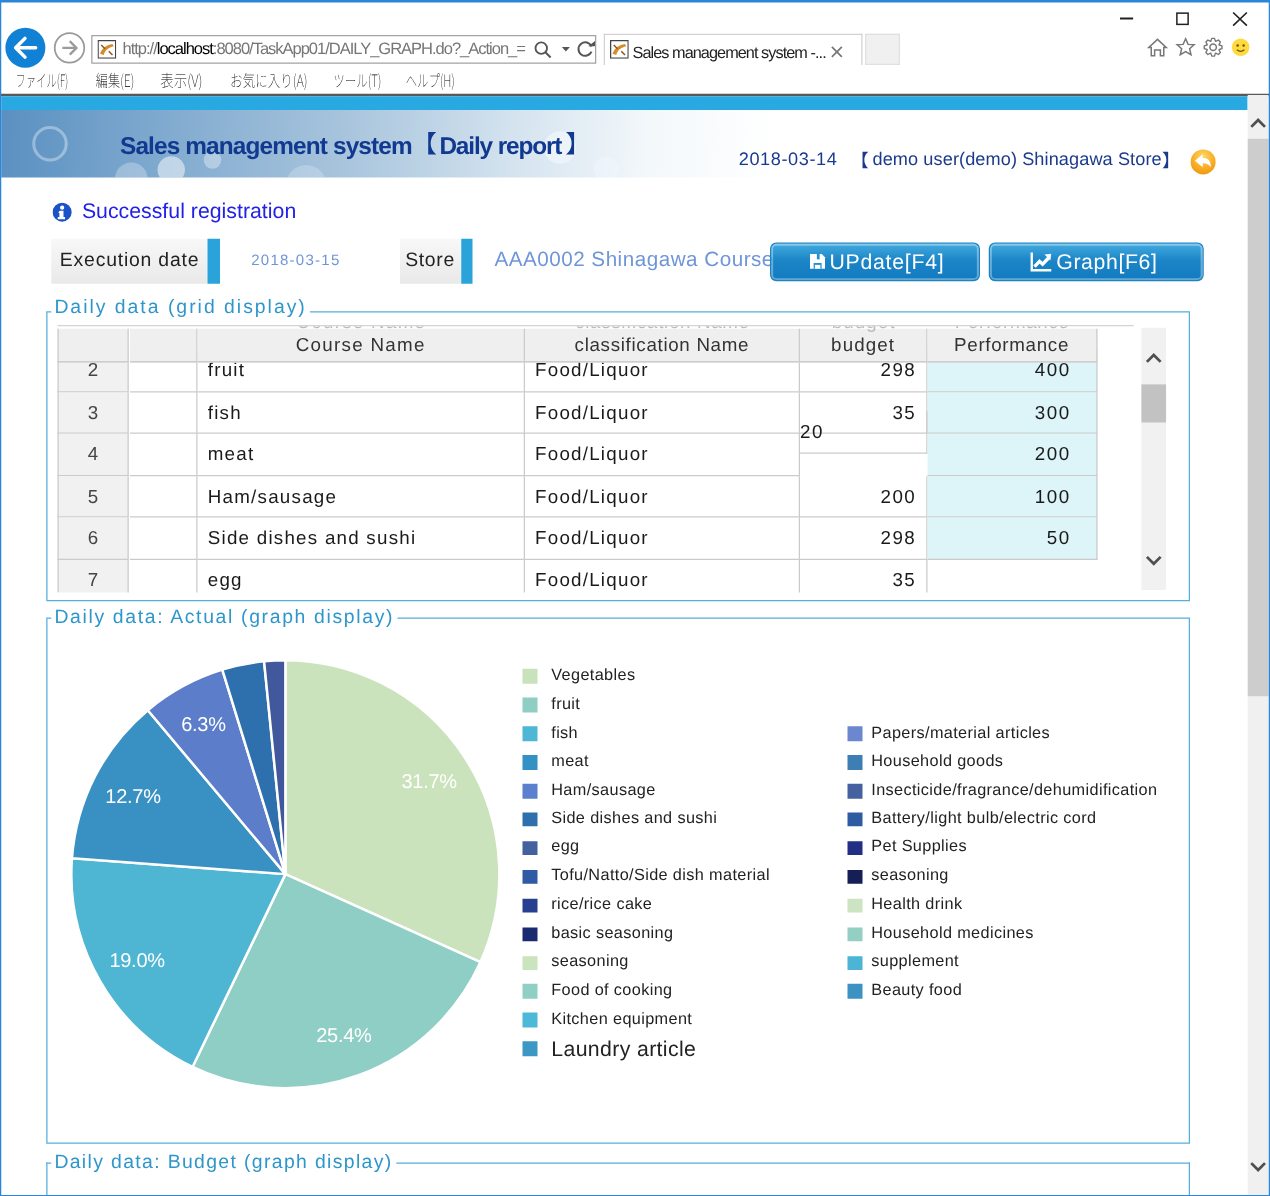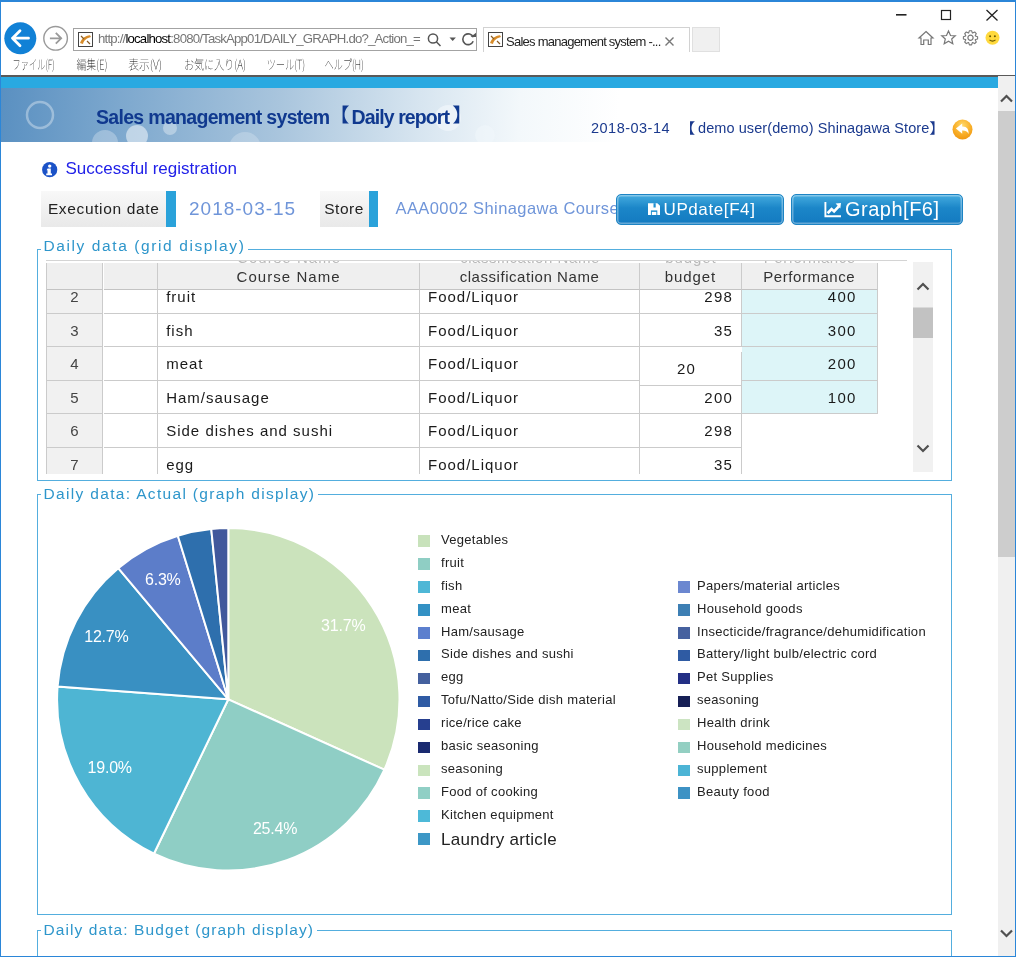"2018-03-15" div.abs { font-size: 19px -> 12px; left: 189px -> 201px }
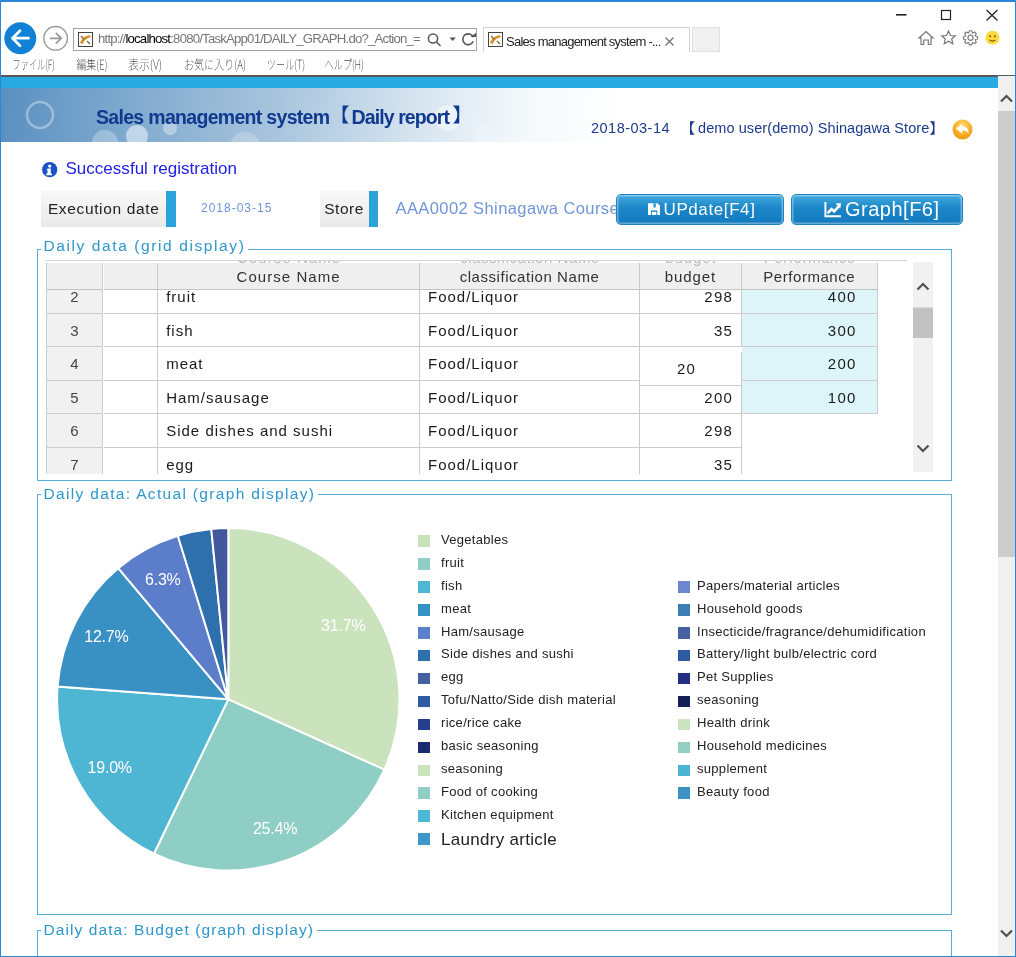"Graph[F6]" div { font-size: 20px -> 17px }
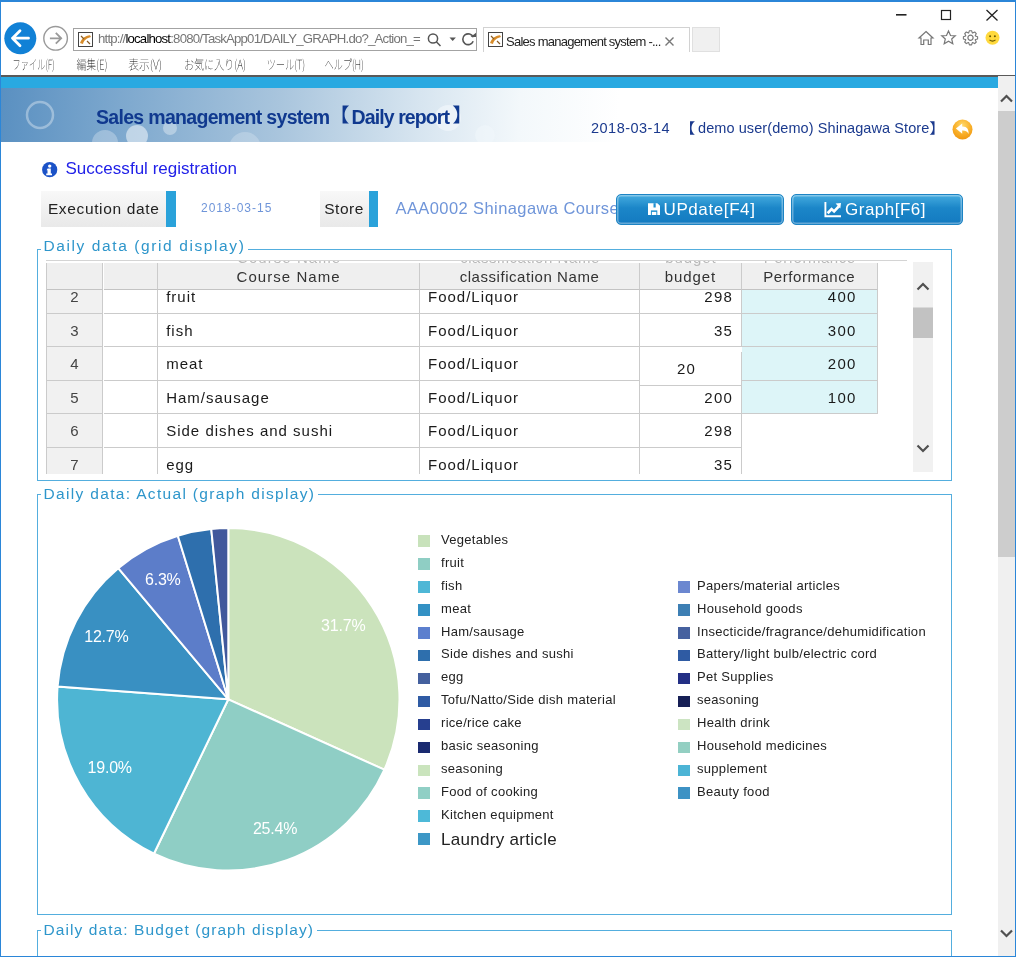"20" div.gc { text-align: center -> left; top: 352px -> 329px }
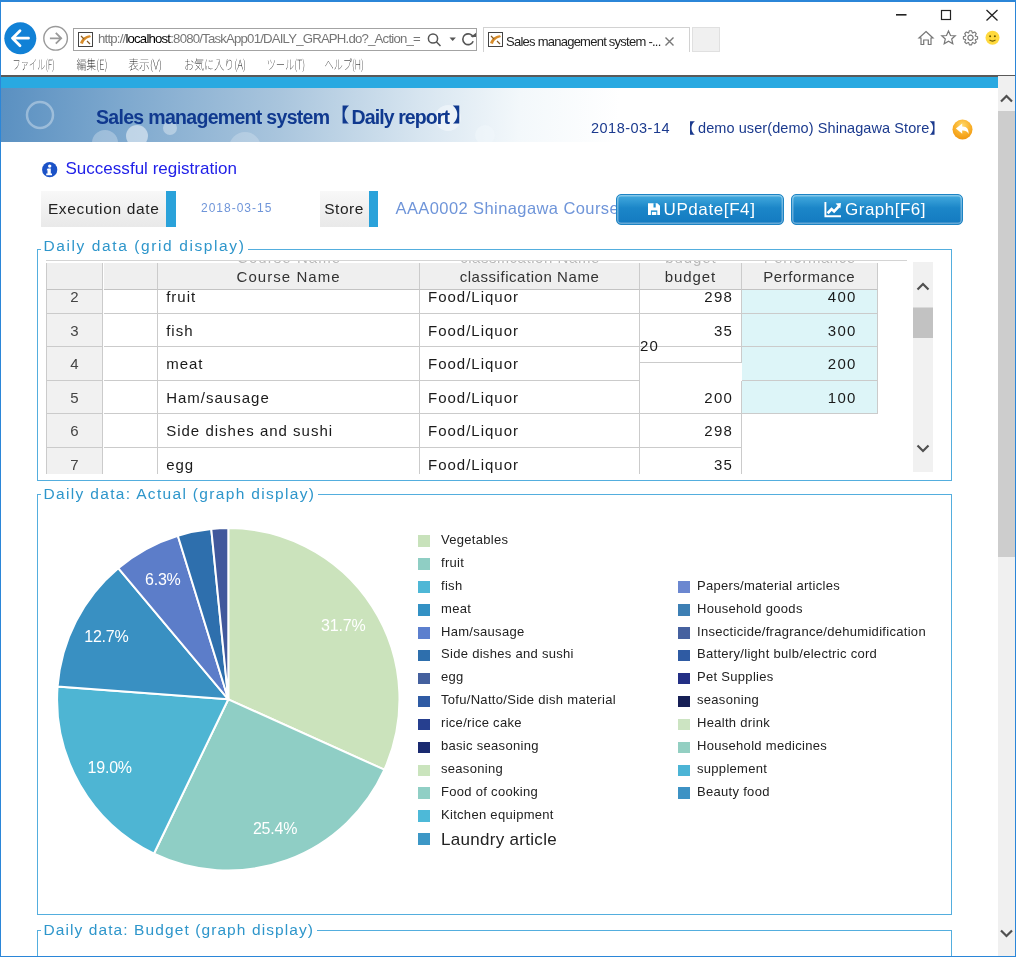"50" div.gc { html: none -> <div>50</div> }
